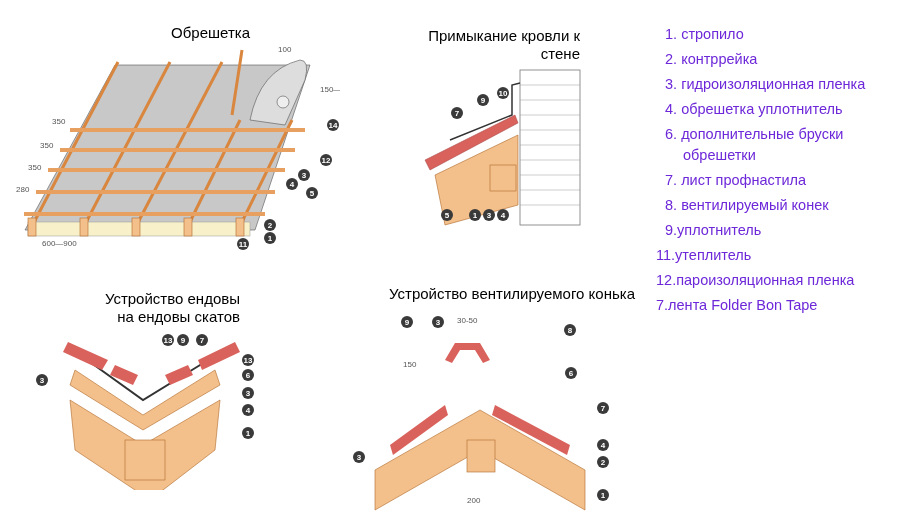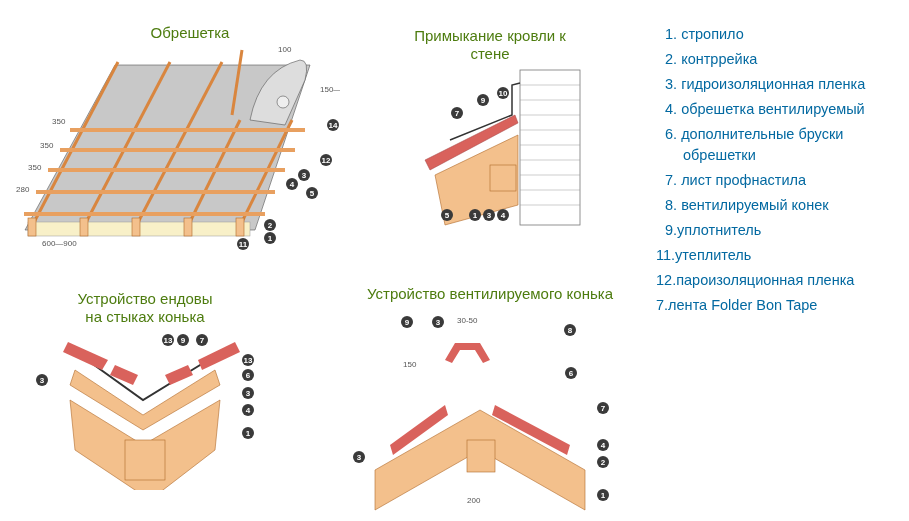"Обрешетка" .title { color: #4d7c0f -> #000000; text-align: center -> right }
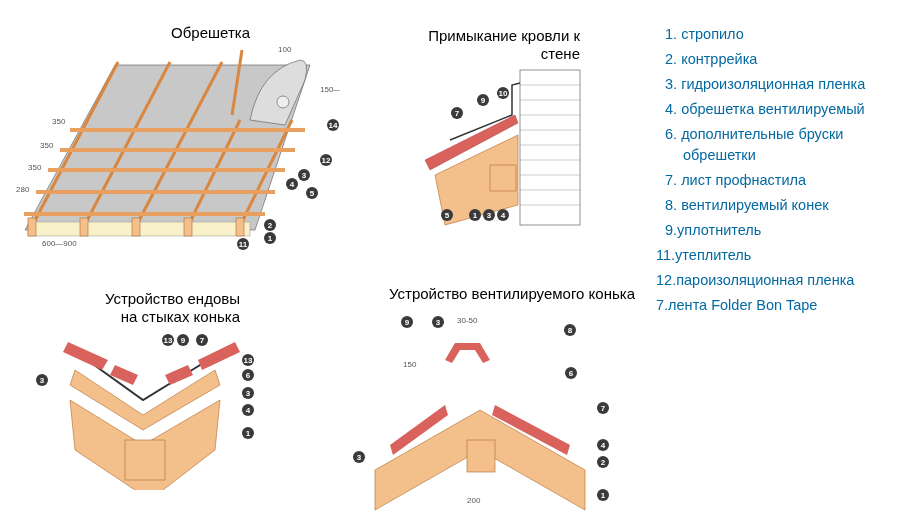"1. стропило" .legend-item { color: #0369a1 -> #6d28d9 }
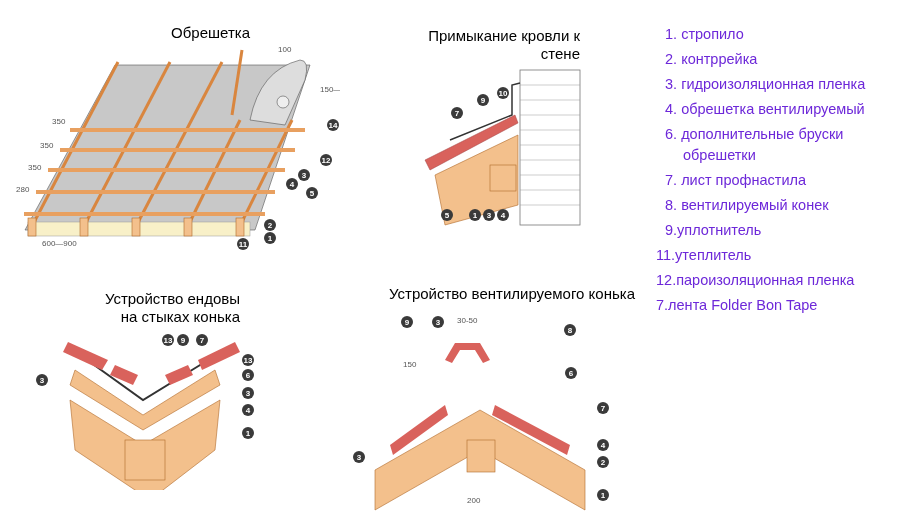"обрешетка вентилируемый" span { text: вентилируемый -> уплотнитель }
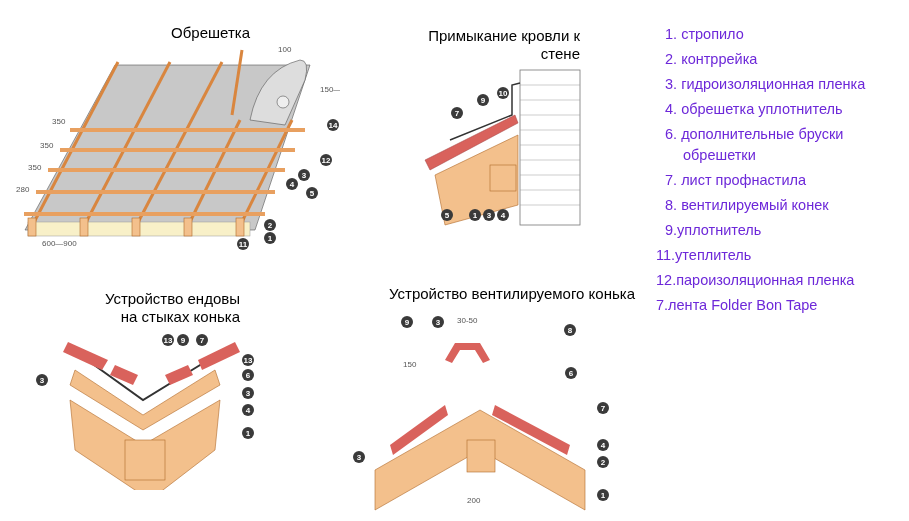"на стыках конька" div { text: стыках конька -> ендовы скатов }
